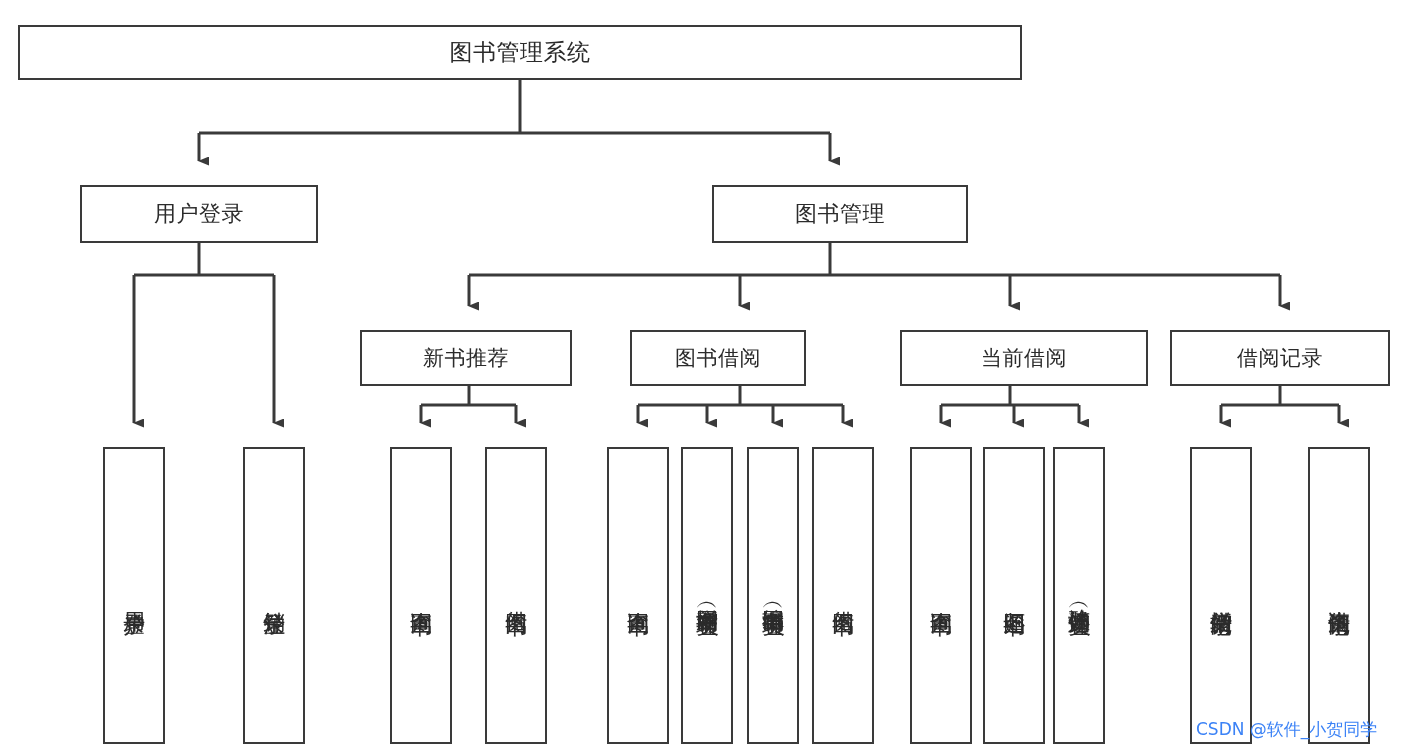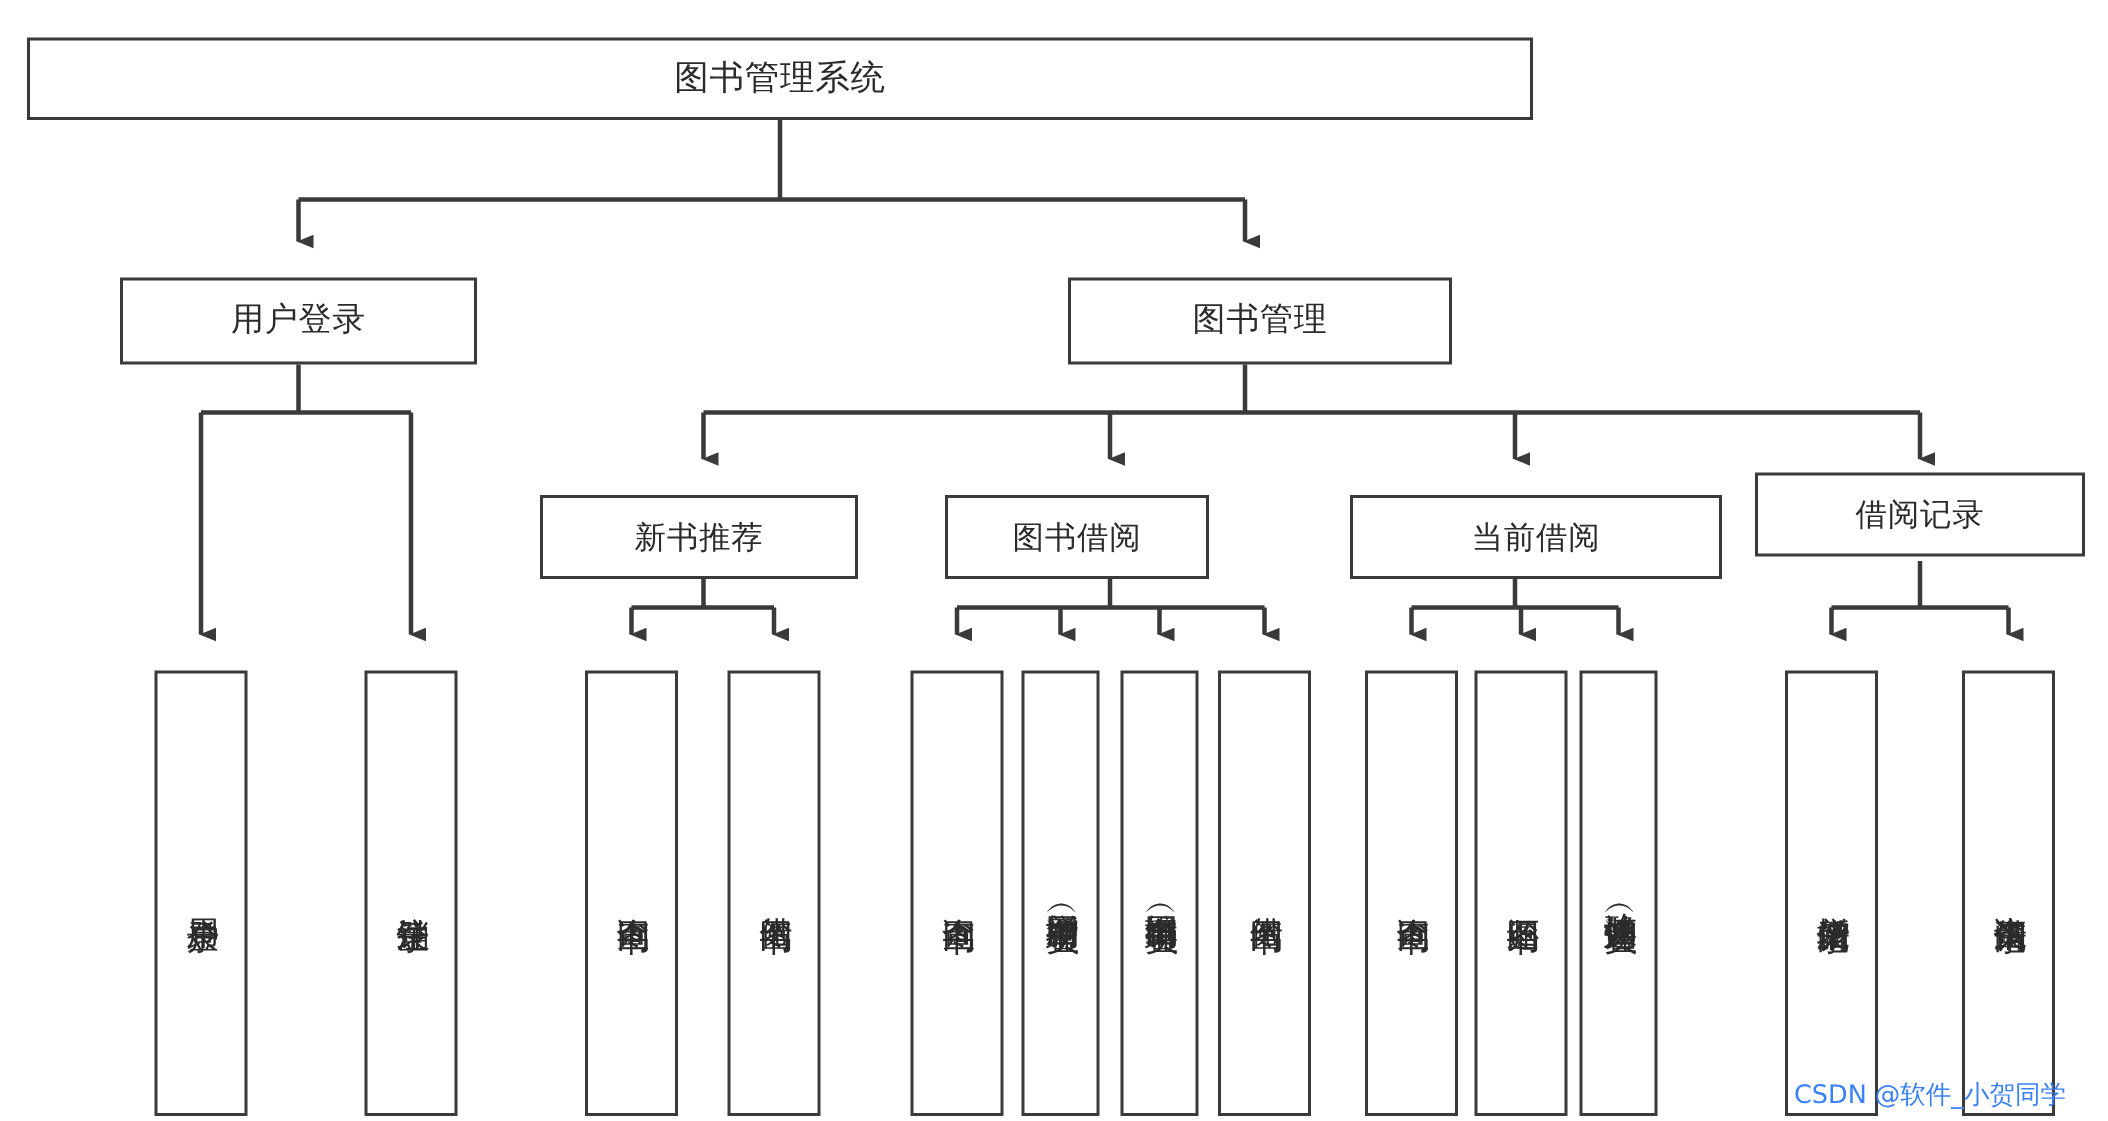"借阅记录" div.node-box { top: 303px -> 318px }
